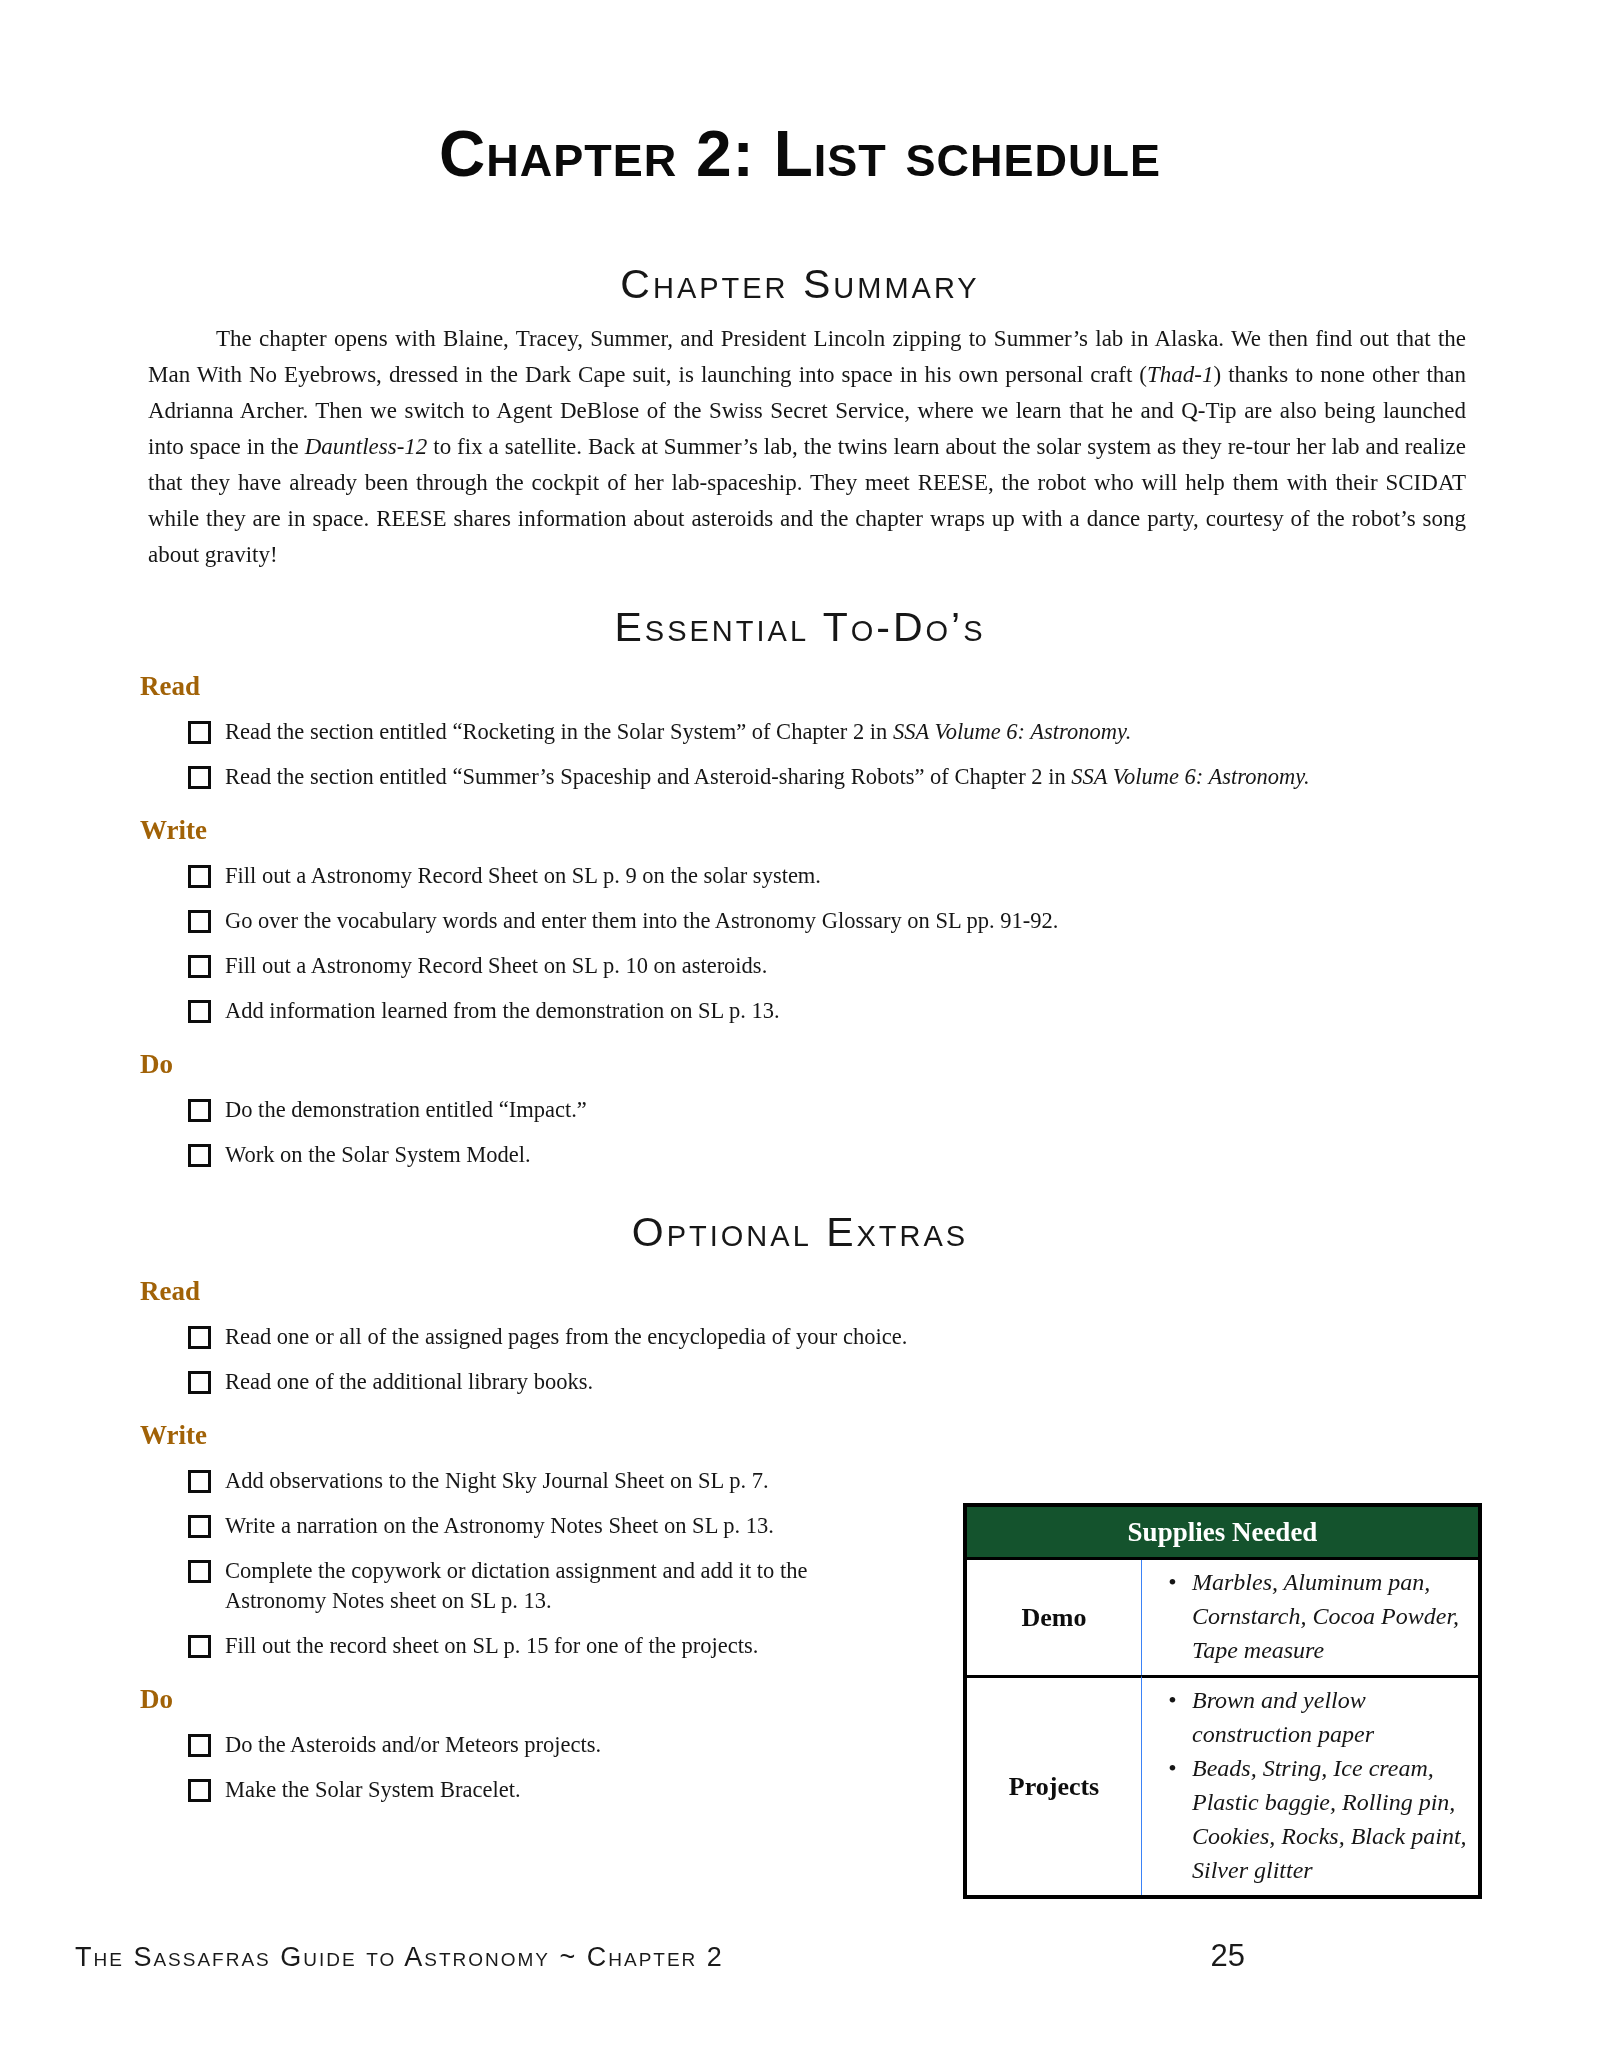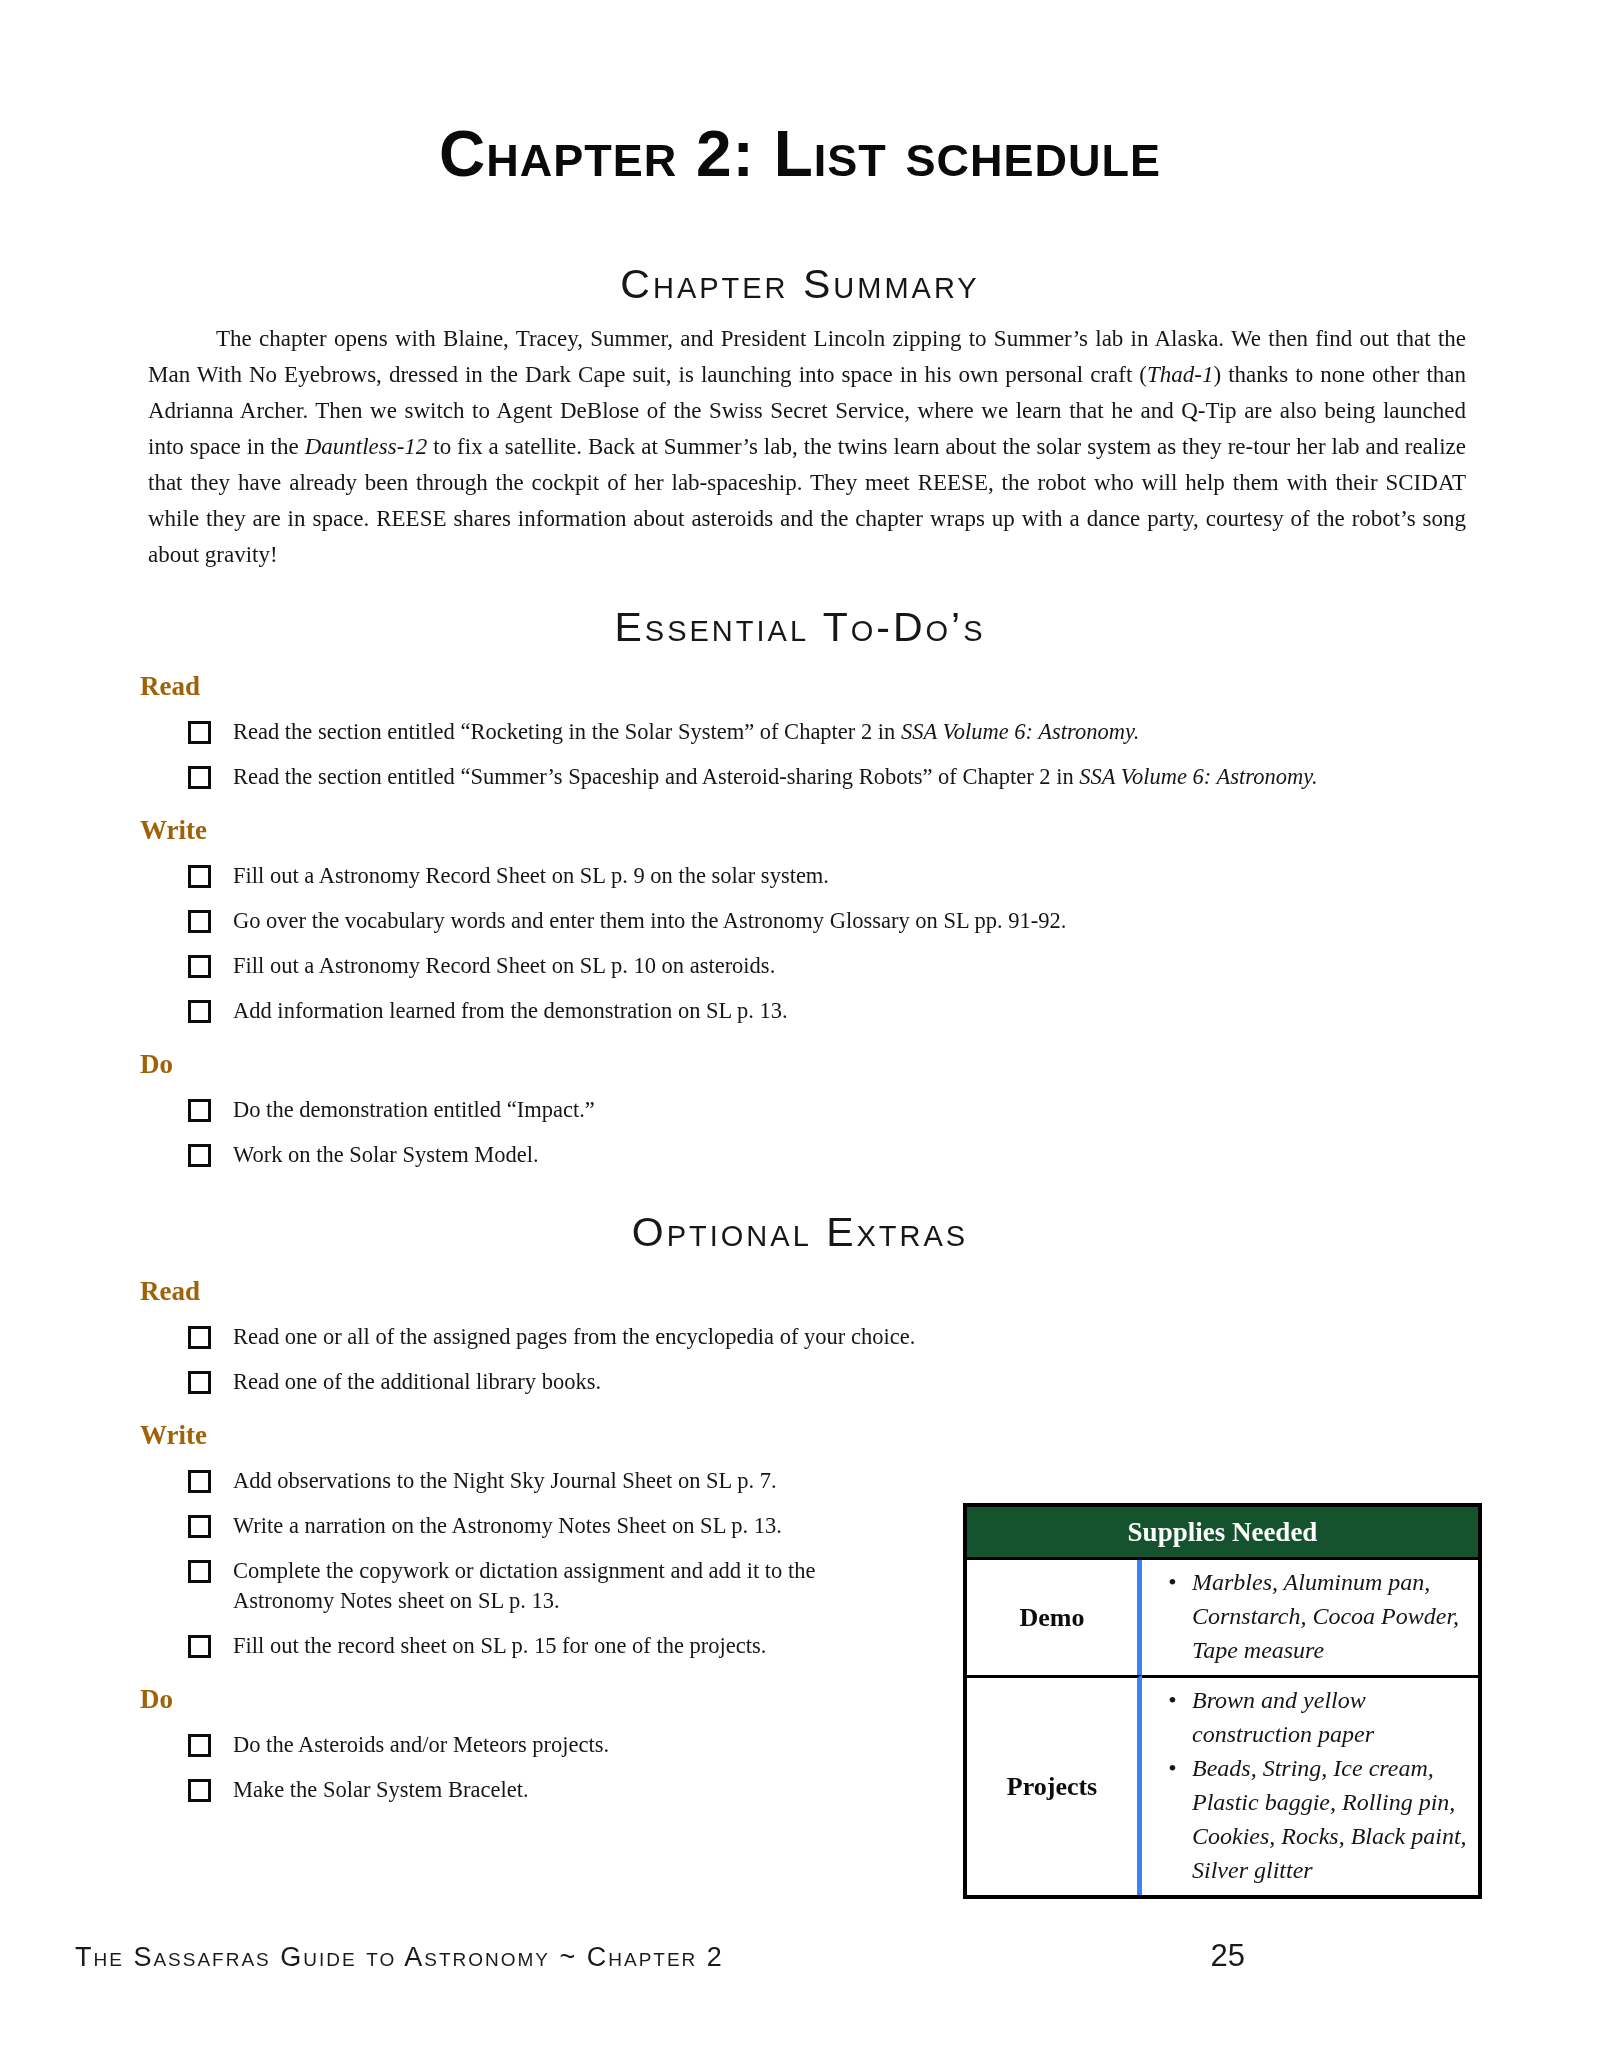"Read the section entitled “Rocketing" .check-item { gap: 8px -> none }
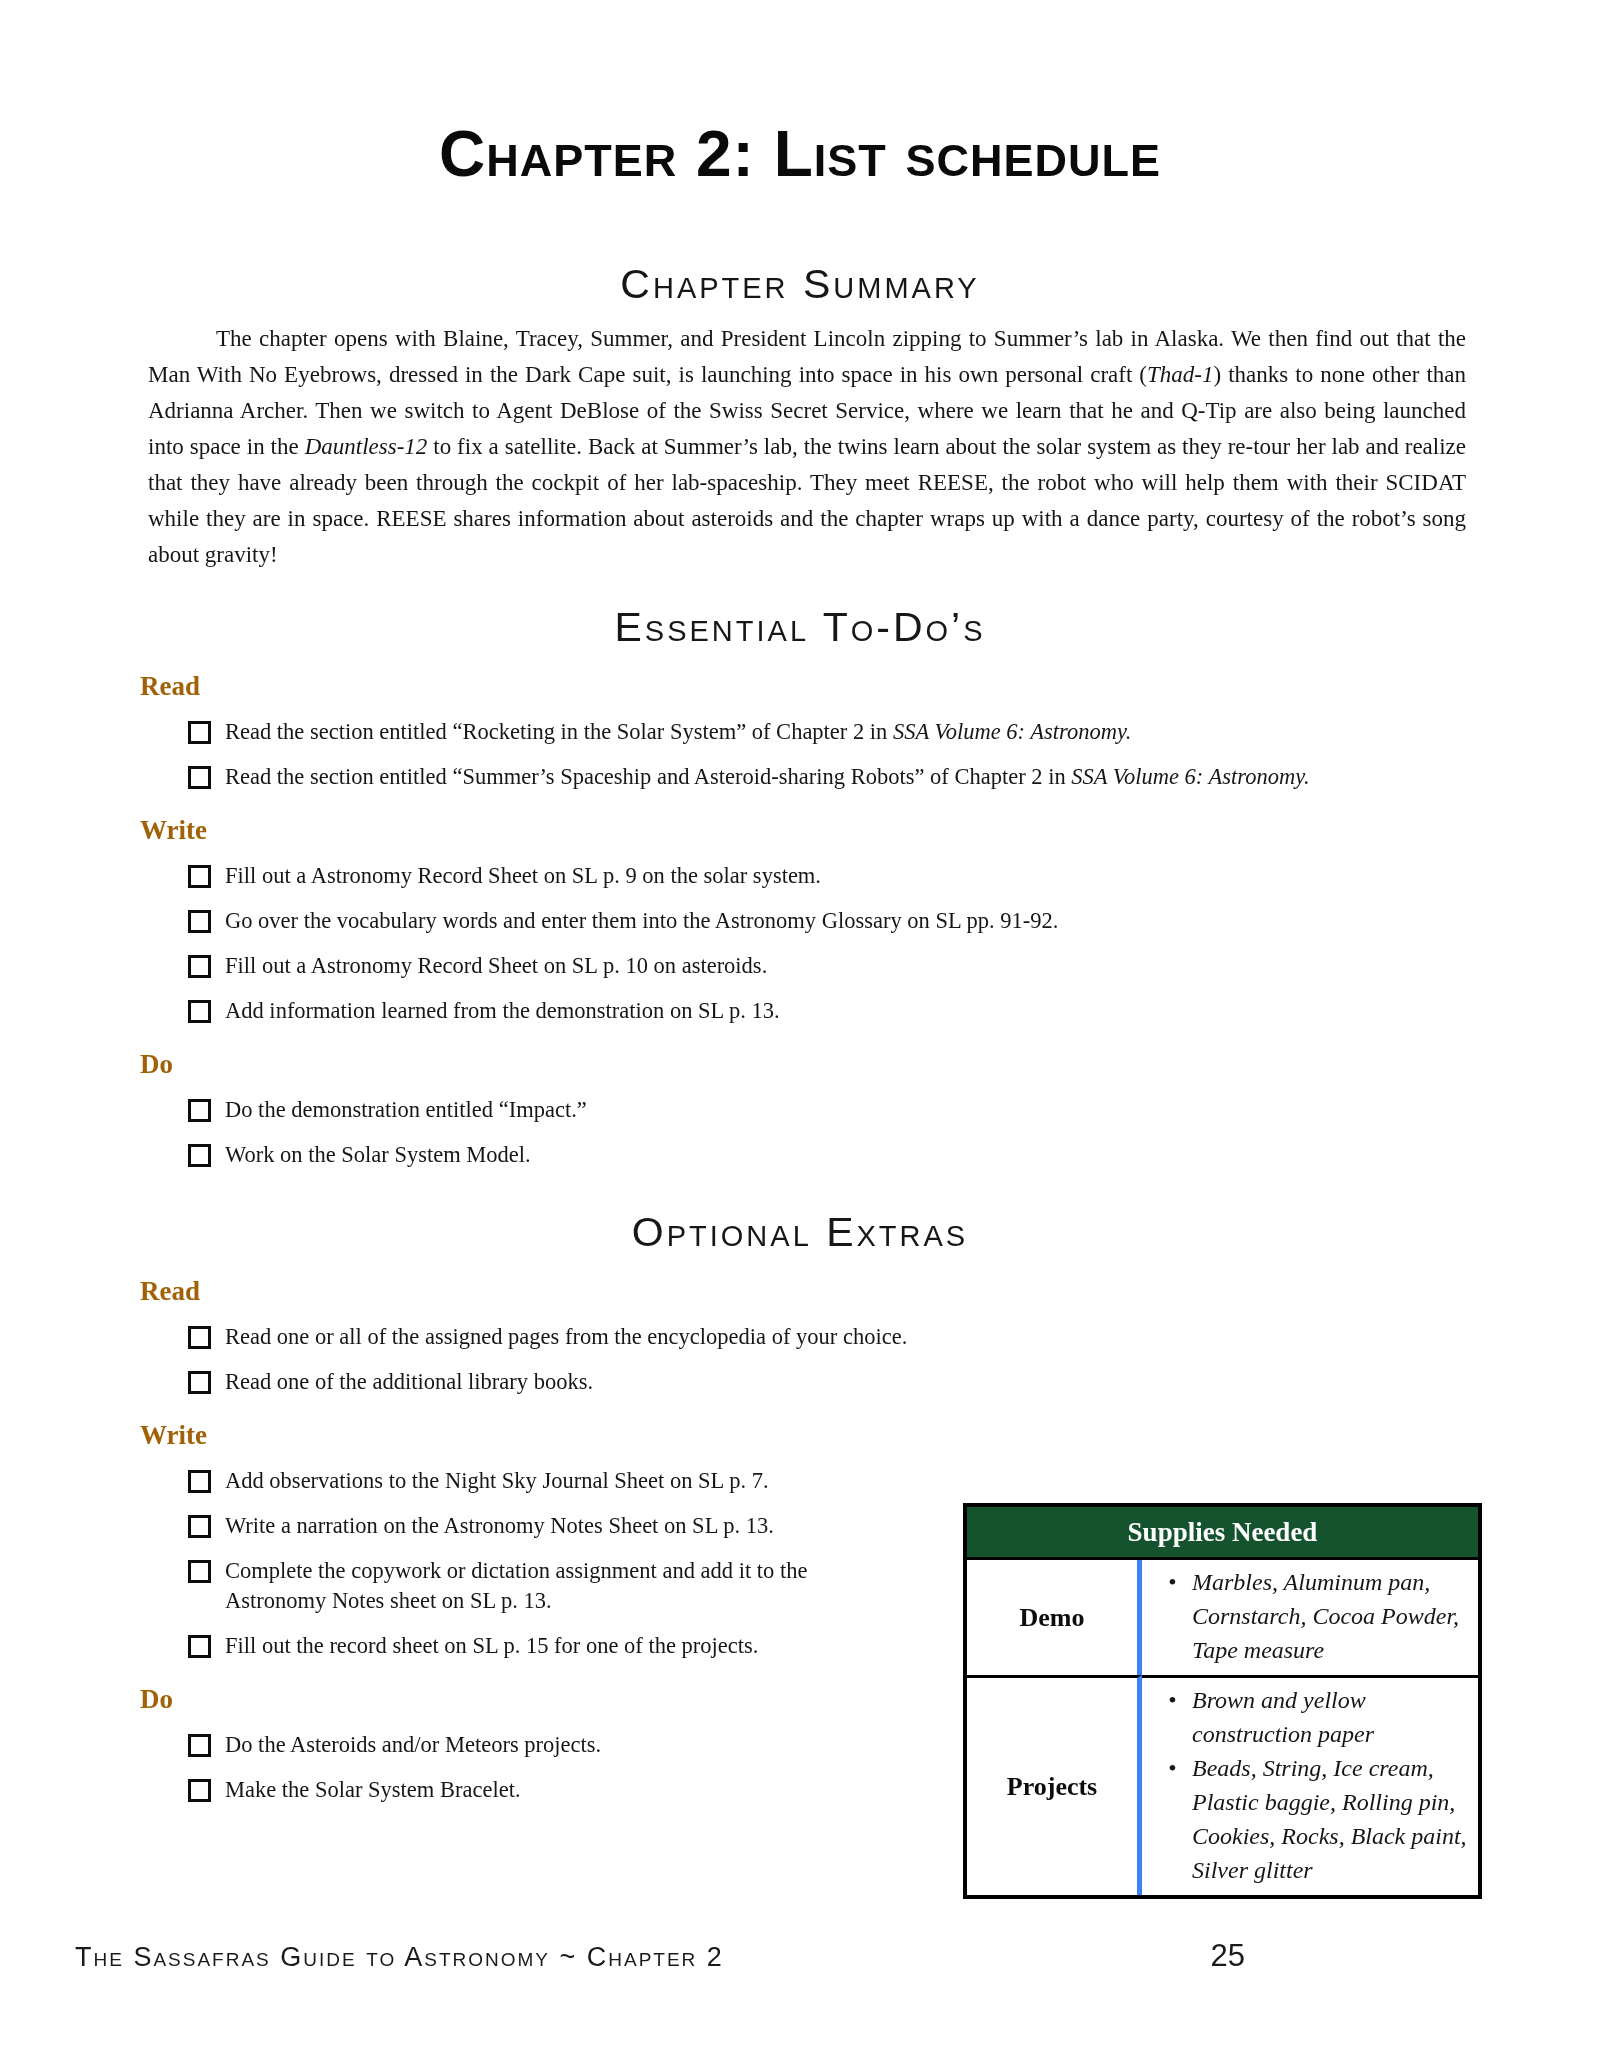"Demo" .cell-label { border-right: 5px solid #3b82f6 -> 1px solid #3b82f6 }
